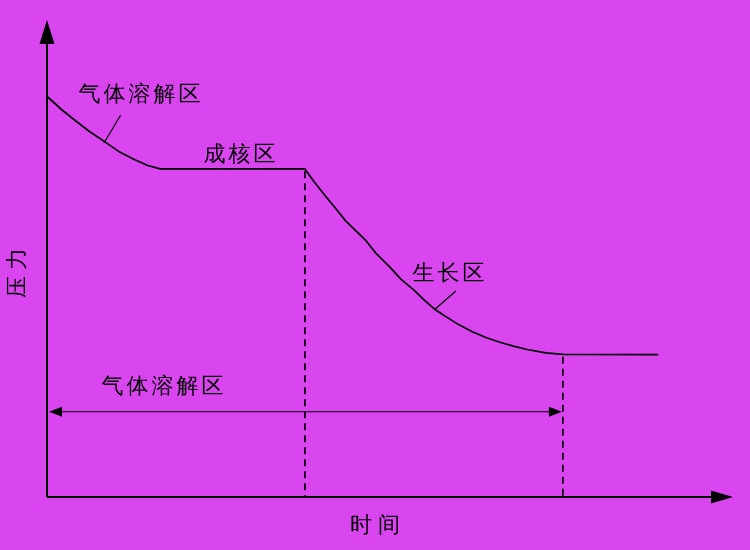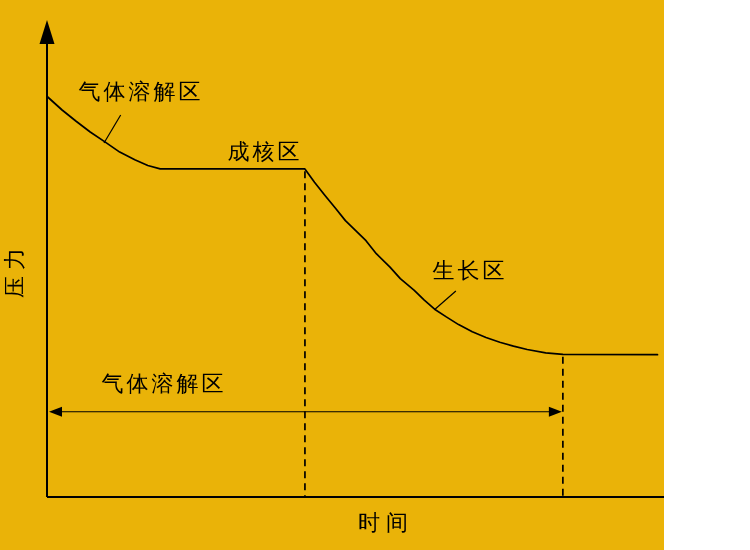"气体溶解区" .fig { background: #eab308 -> #d946ef; font-family: Liberation Mono, monospace -> Liberation Serif, serif; width: 664px -> 750px }
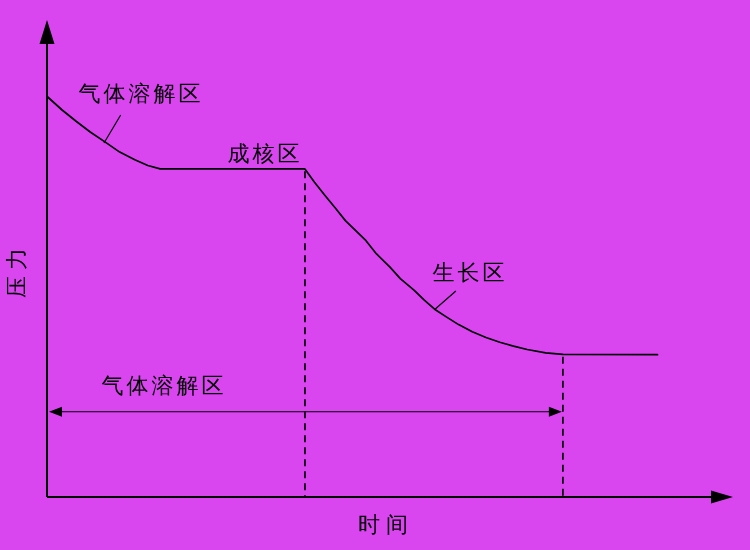"成核区" #lbl-nuc { margin-left: 24px -> none }
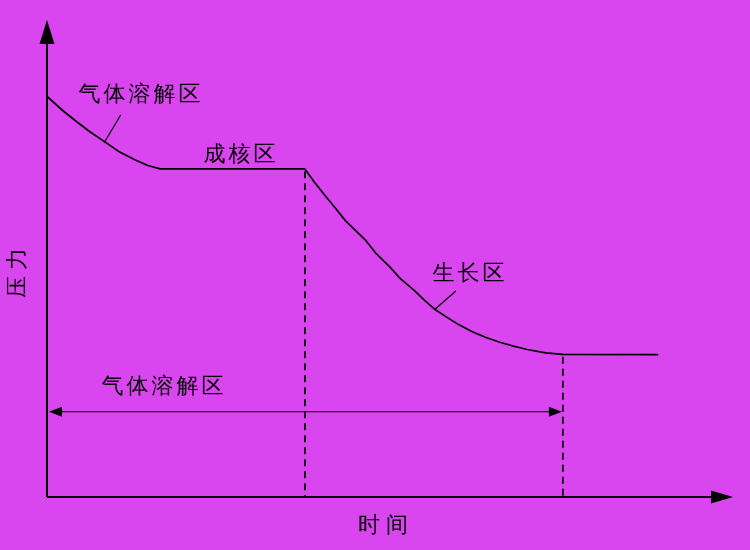"生长区" #lbl-grow { left: 470px -> 450px }
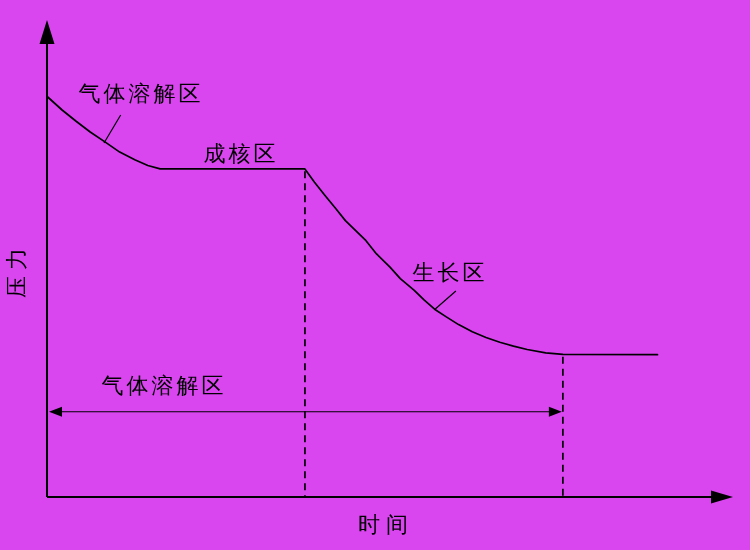"时间" #lbl-x { left: 386px -> 378px }
